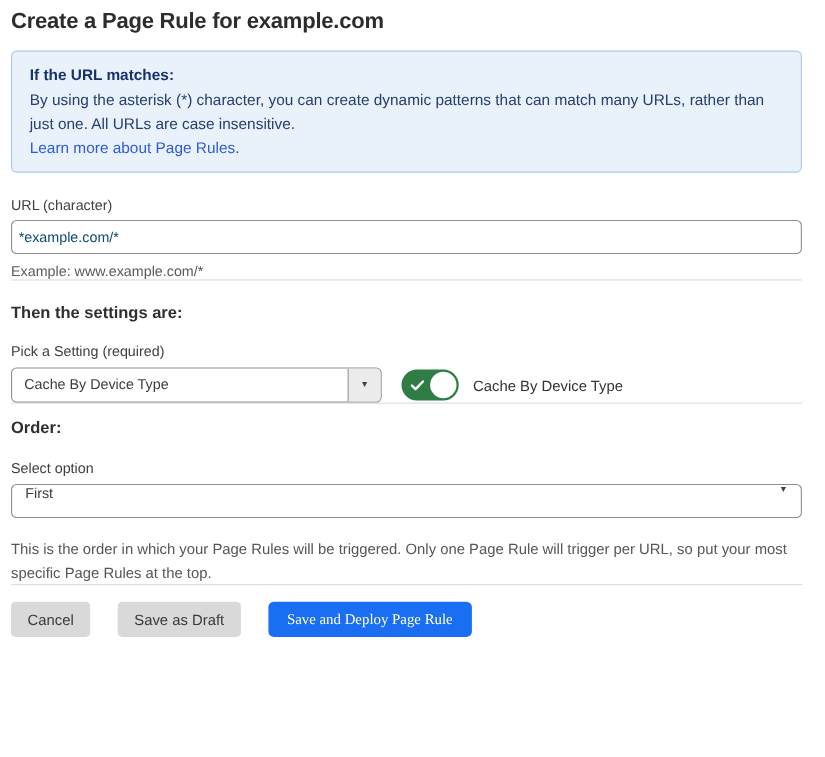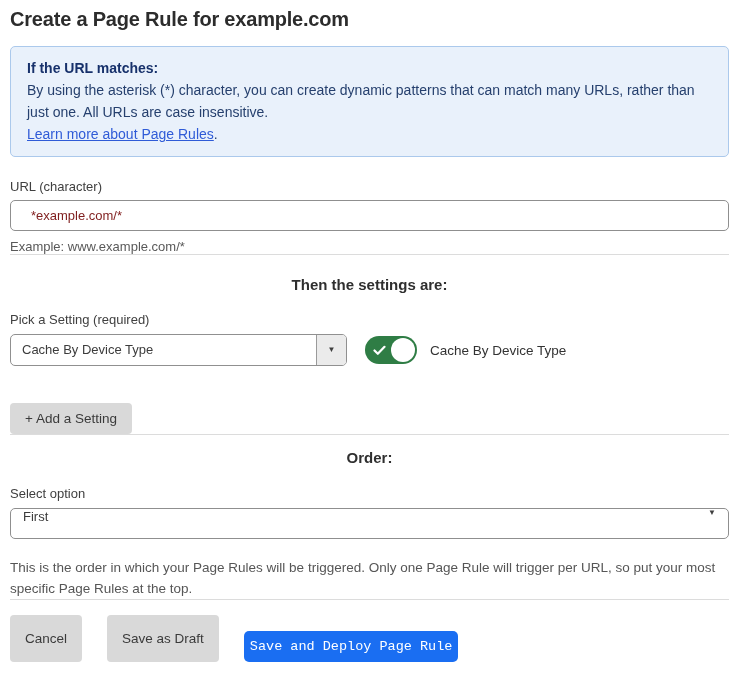"Learn more about Page Rules" .info-link { text-decoration: underline -> none }
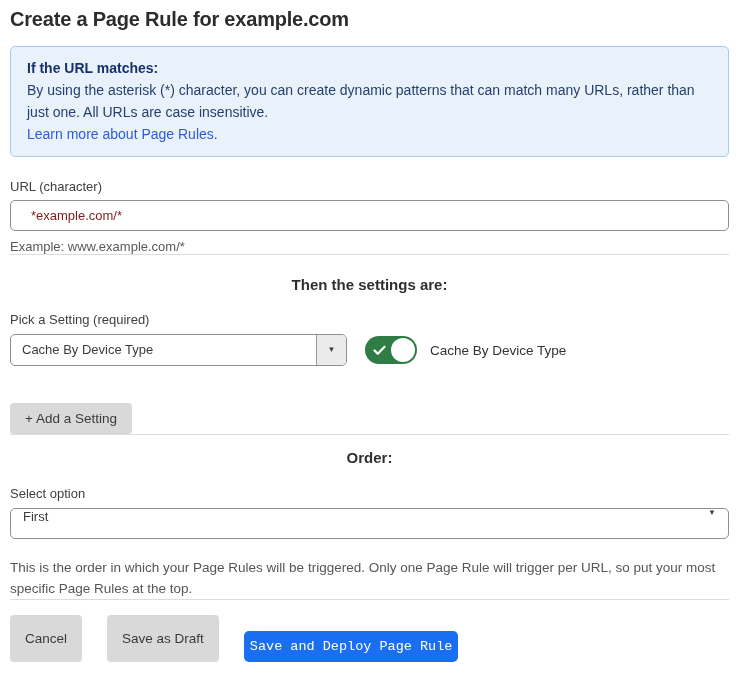"*example.com/*" .text-input { color: #7f1d1d -> #0c4a6e; padding: 0 20px -> 0 6px }
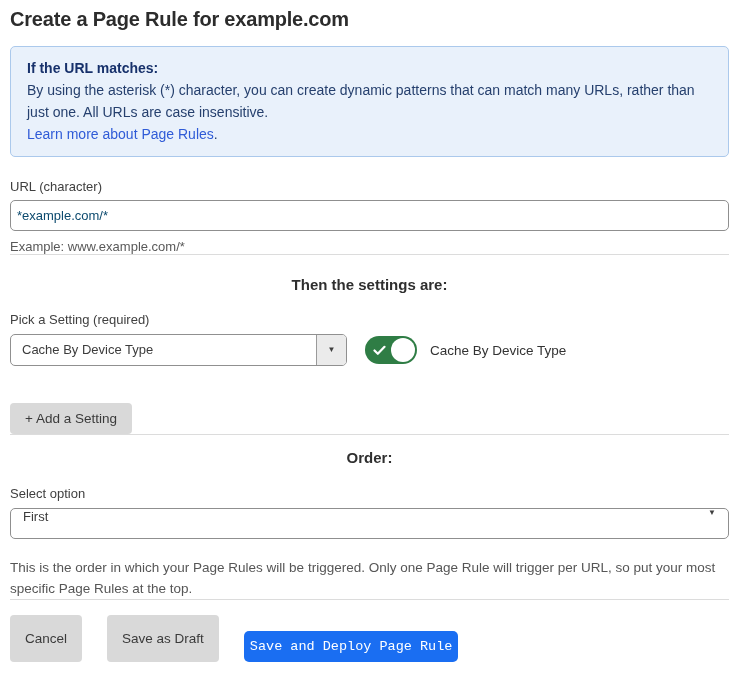"Then the settings are:" .section-heading { text-align: center -> none }
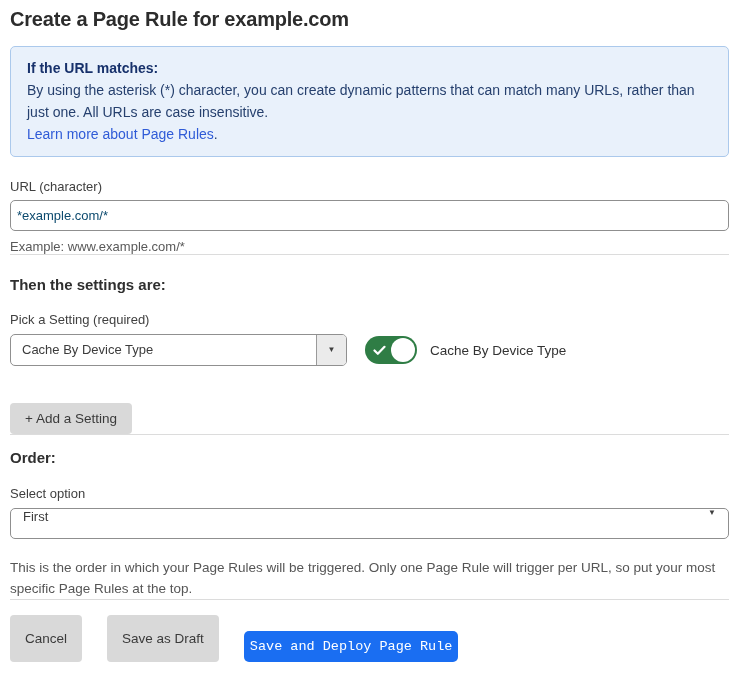"+ Add a Setting" button.gray-btn { html: <button>+ Add a Setting</button> -> none }
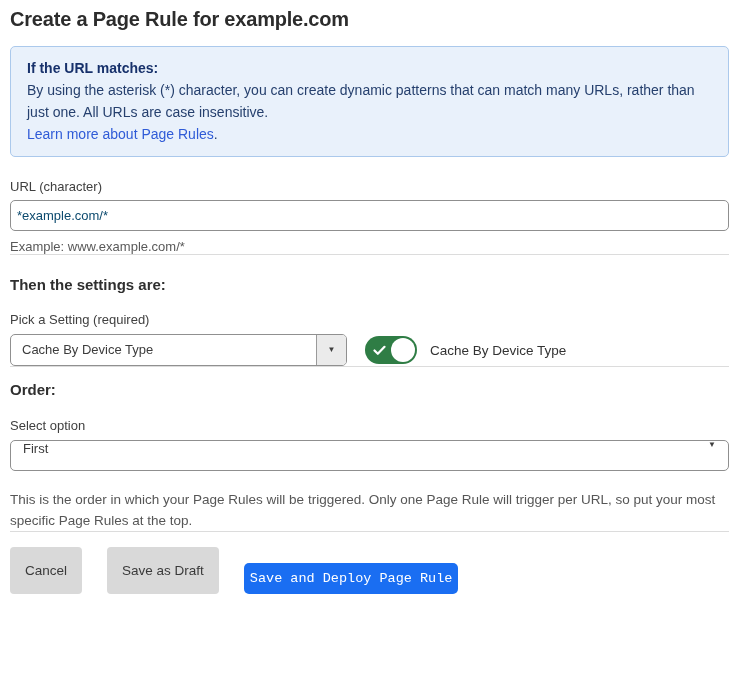"Save and Deploy Page Rule" .primary-btn { font-family: Liberation Mono, monospace -> Liberation Serif, serif; margin-top: 16px -> none; padding: 8px 6px -> 8px 17px }
